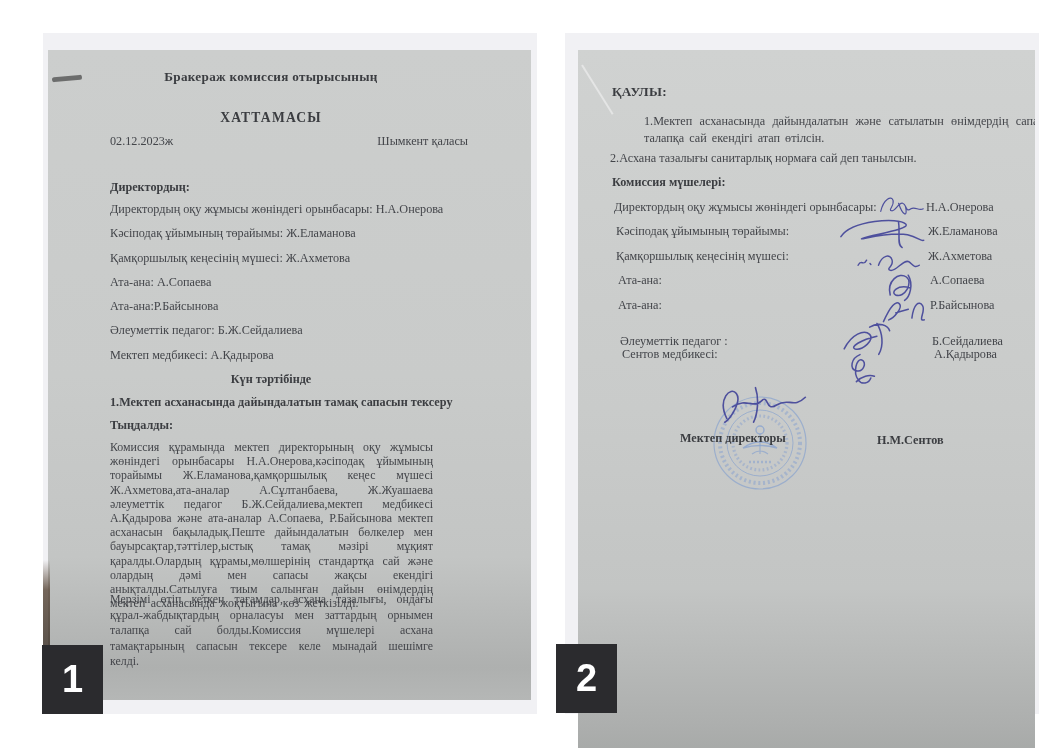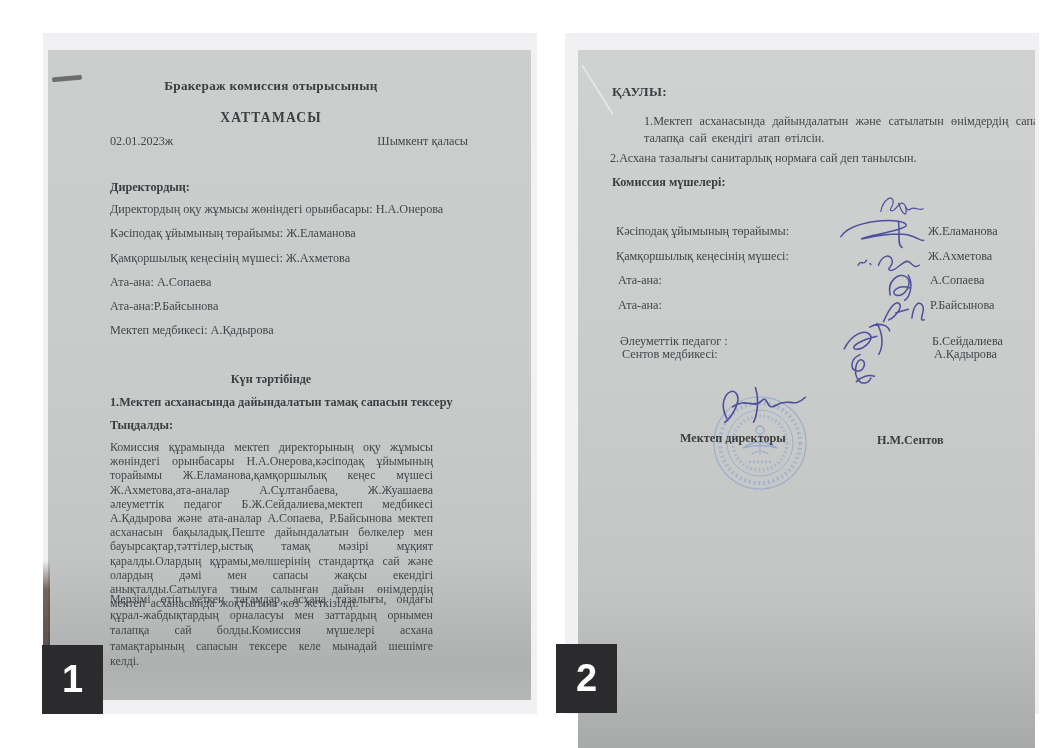"Бракераж комиссия отырысының" div.abs { top: 28px -> 19px }
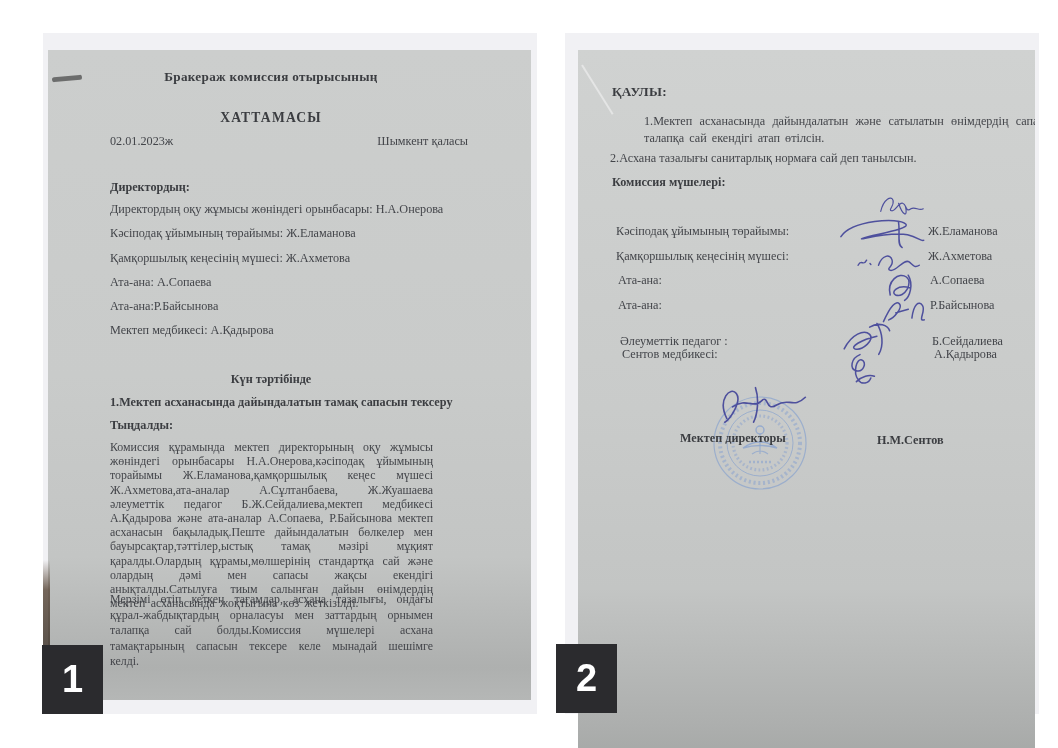"02.01.2023ж" span { text: 02.01.2023ж -> 02.12.2023ж }
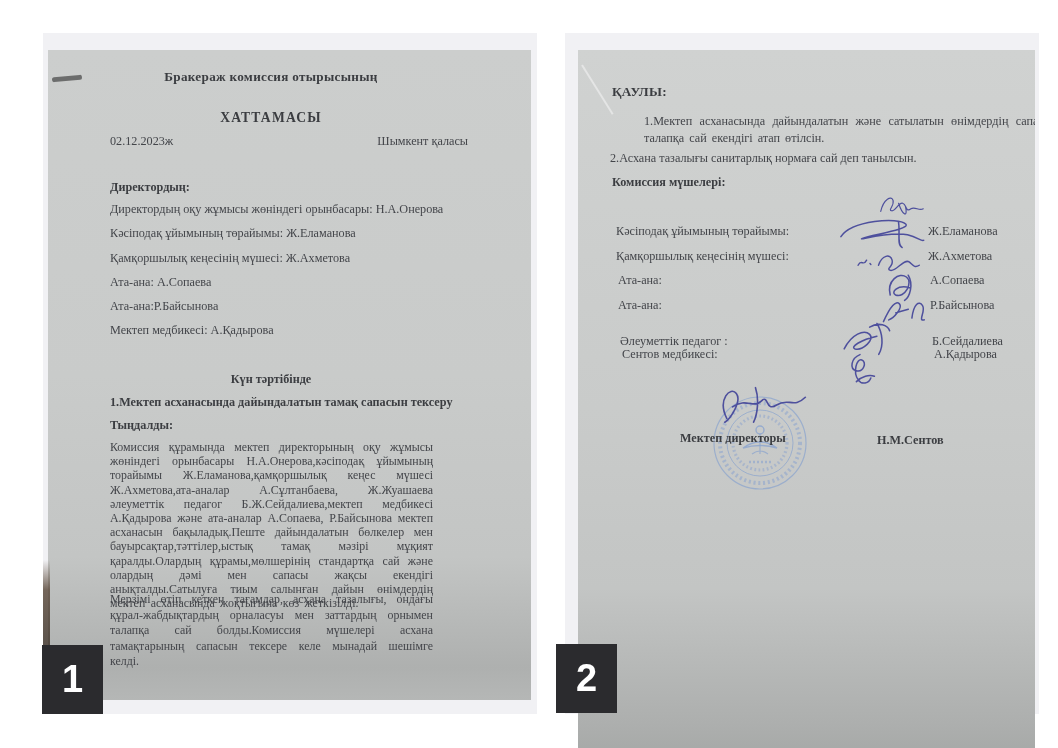"Директордың оқу жұмысы жөніндегі орынбасары:" div.abs { html: none -> <div> <span>Директордың оқу жұмысы жөніндегі орынбасары:</span> <span>Н.А.Онерова</span> </div> }
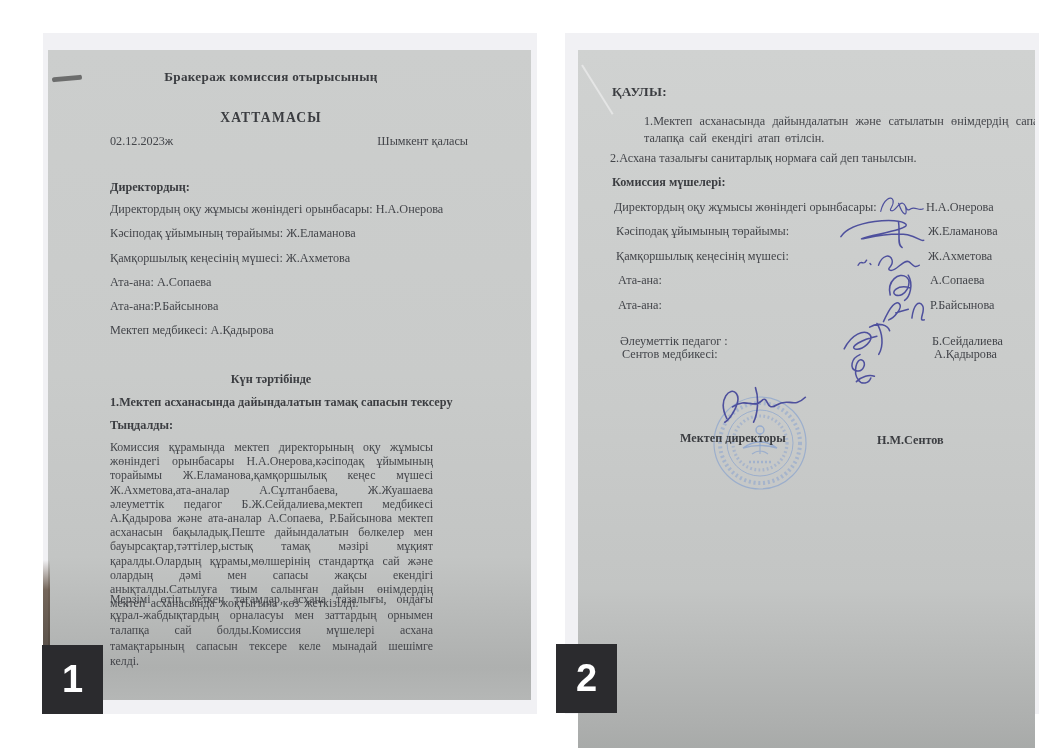"Әлеуметтік педагог: Б.Ж.Сейдалиева" li { html: none -> <li>Әлеуметтік педагог: Б.Ж.Сейдалиева</li> }
